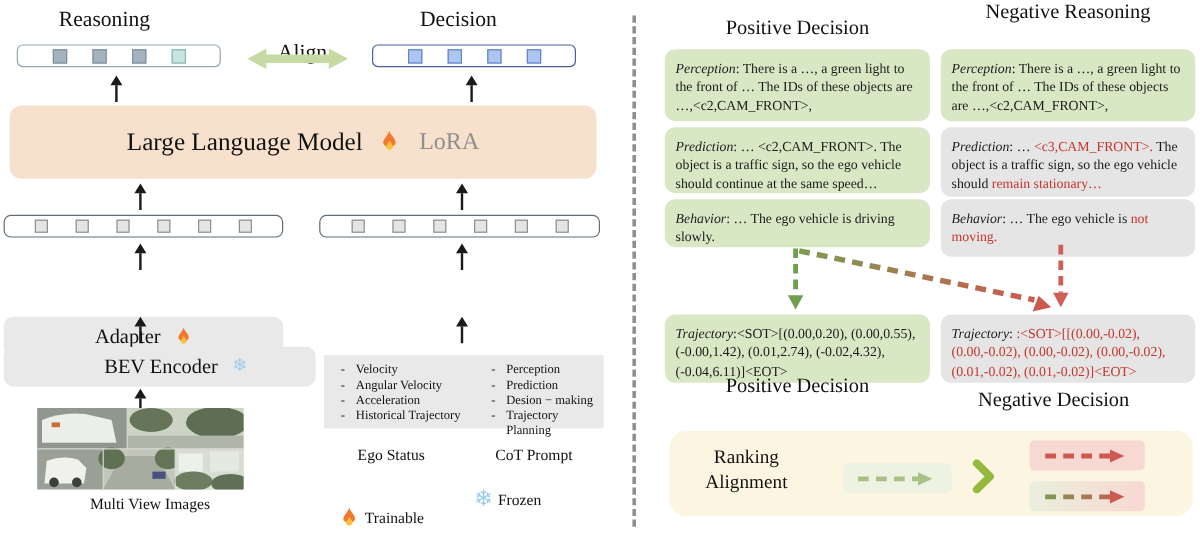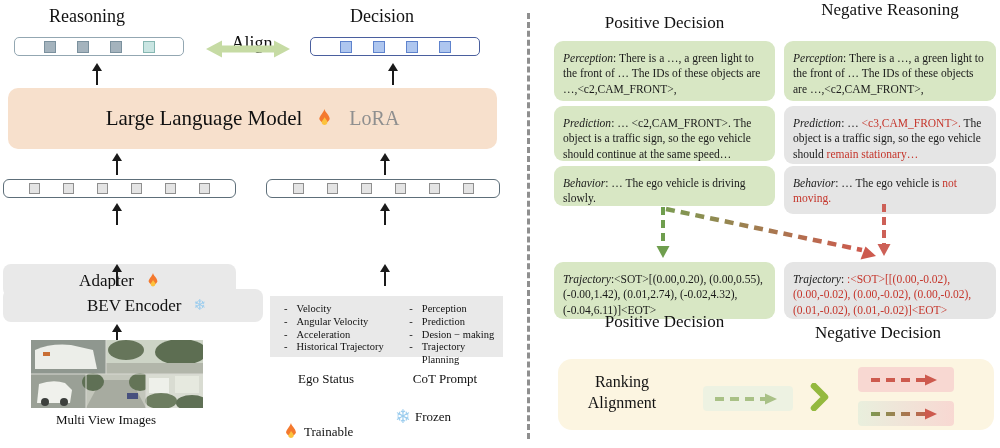"Multi View Images" div.abs { left: 16px -> 35px }
